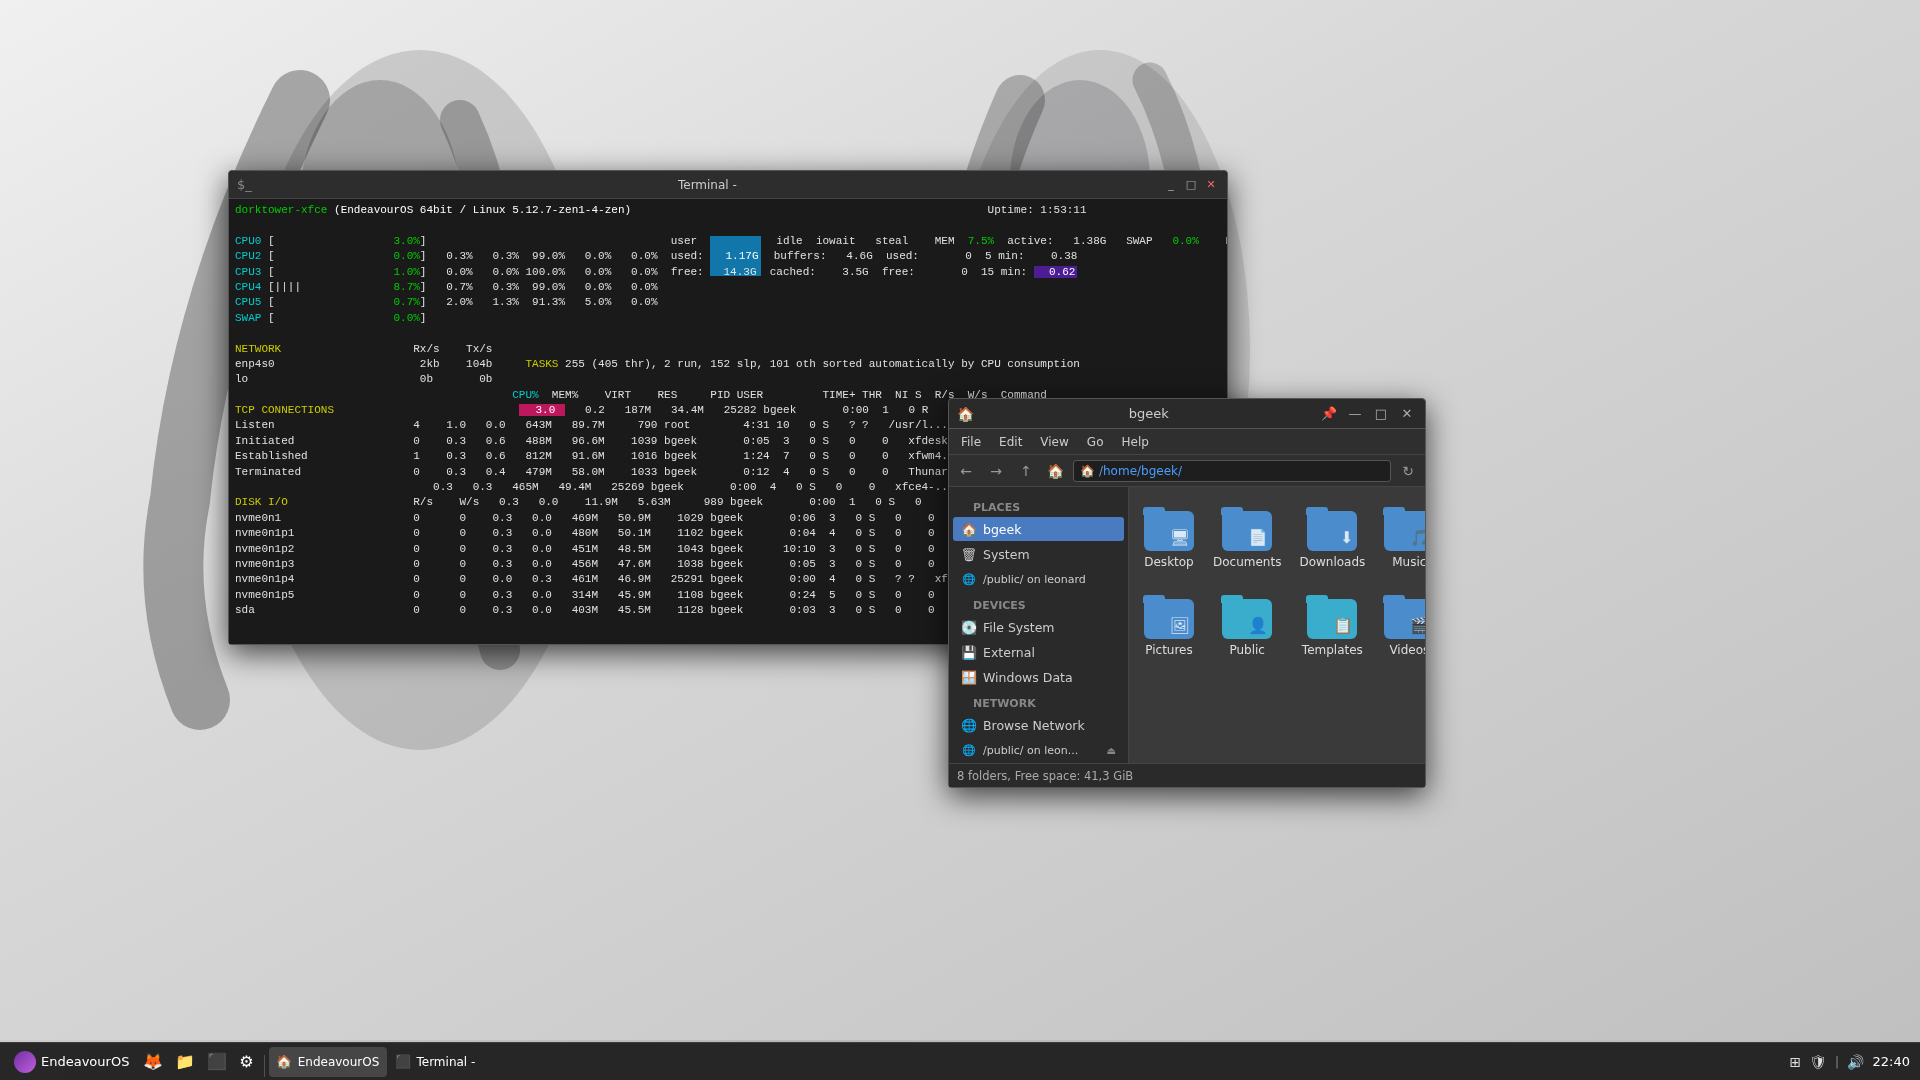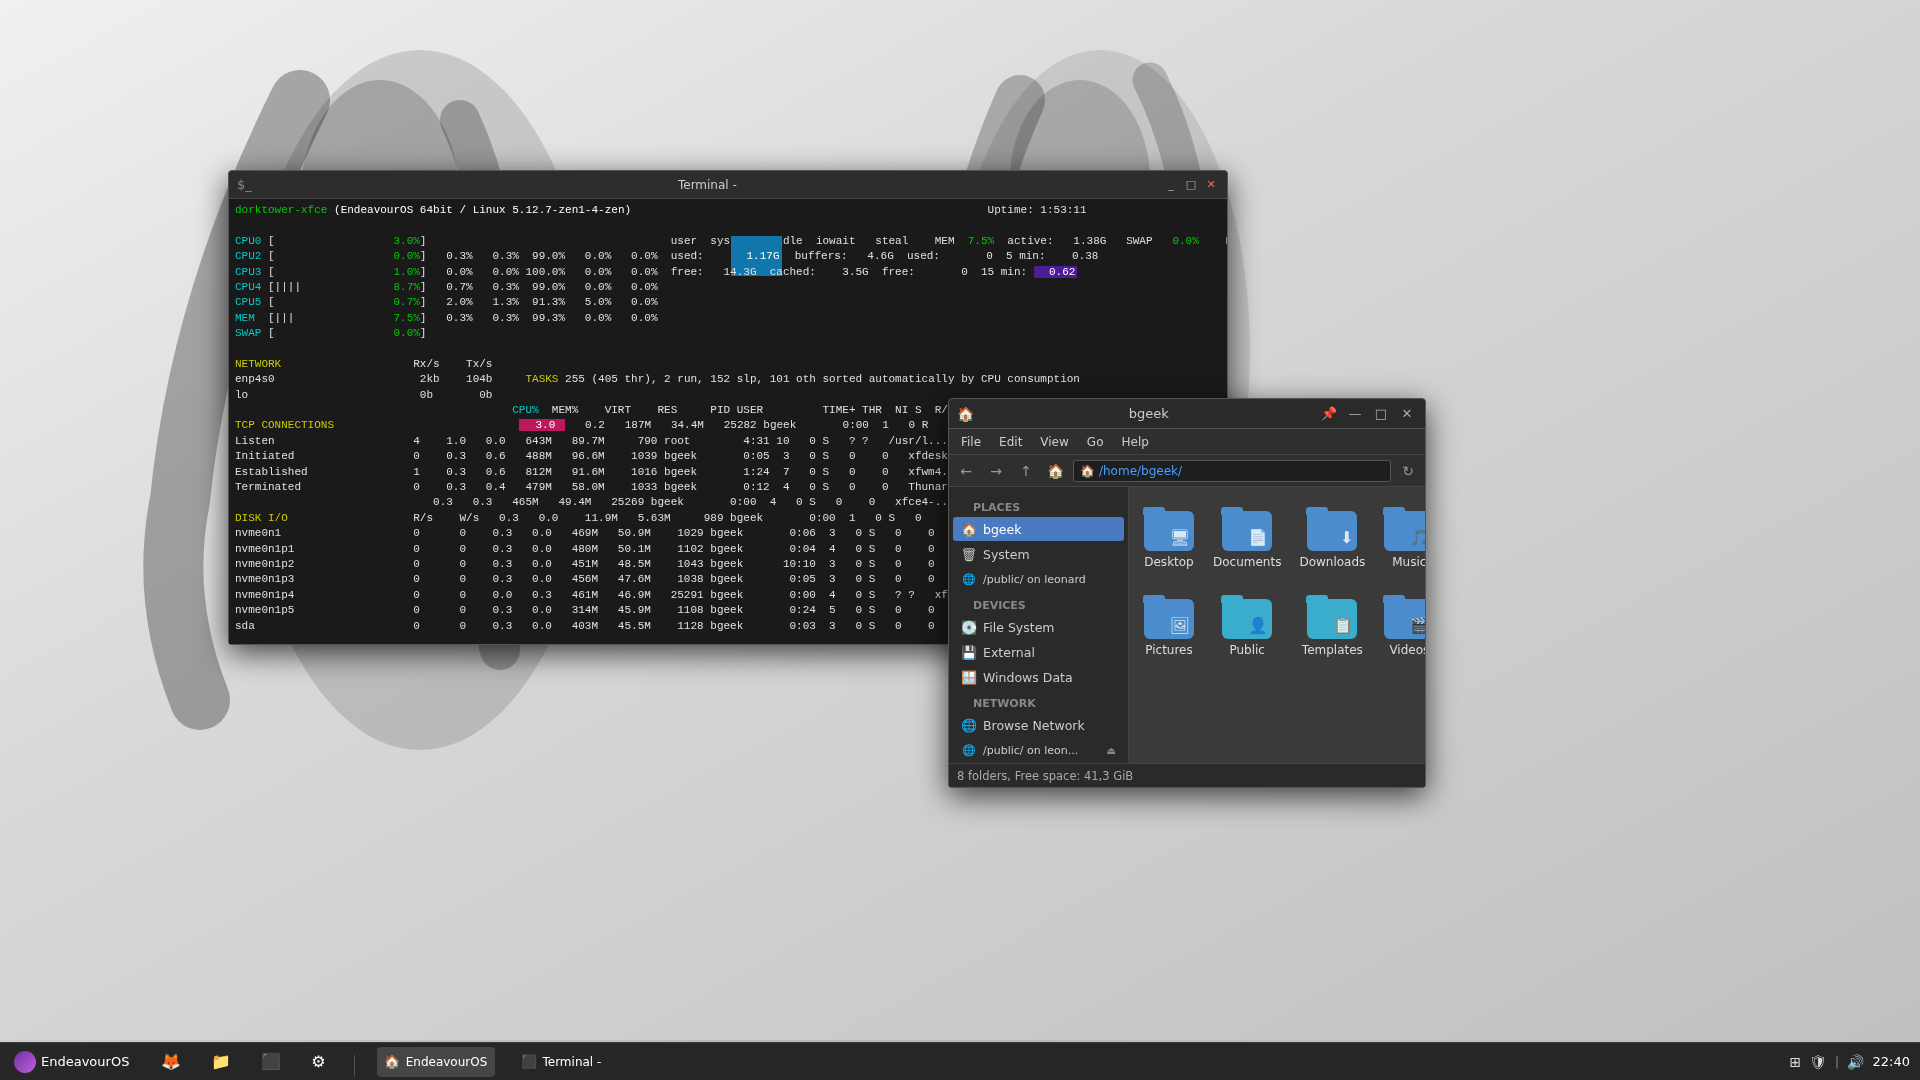"1.17G" .terminal-content .highlight-blue { margin-left: 21px -> none }
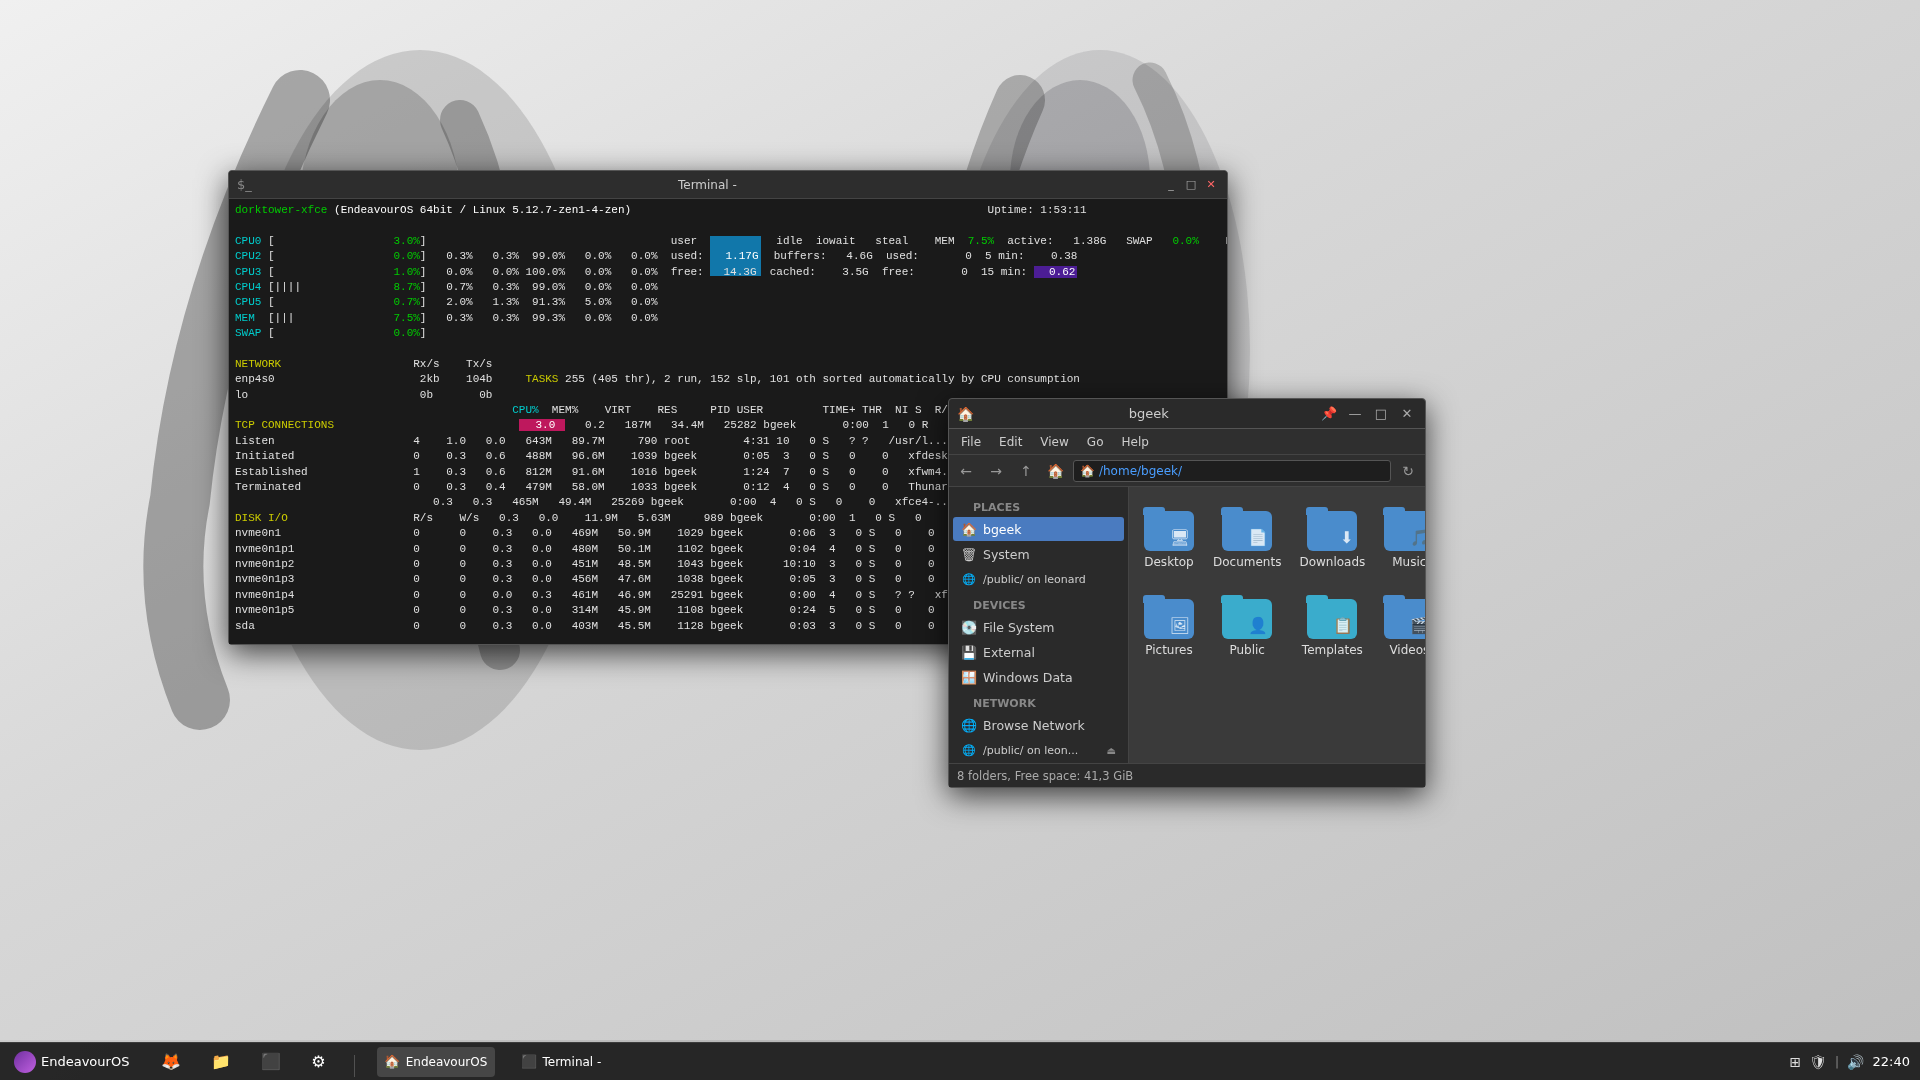"MEM [||| 7.5%] 0.3% 0.3%" span.tl { html: <span><span>MEM</span> [||| <span>7.5%</span>] 0.3% 0.3% 99.3% 0.0% 0.0%</span> -> none }
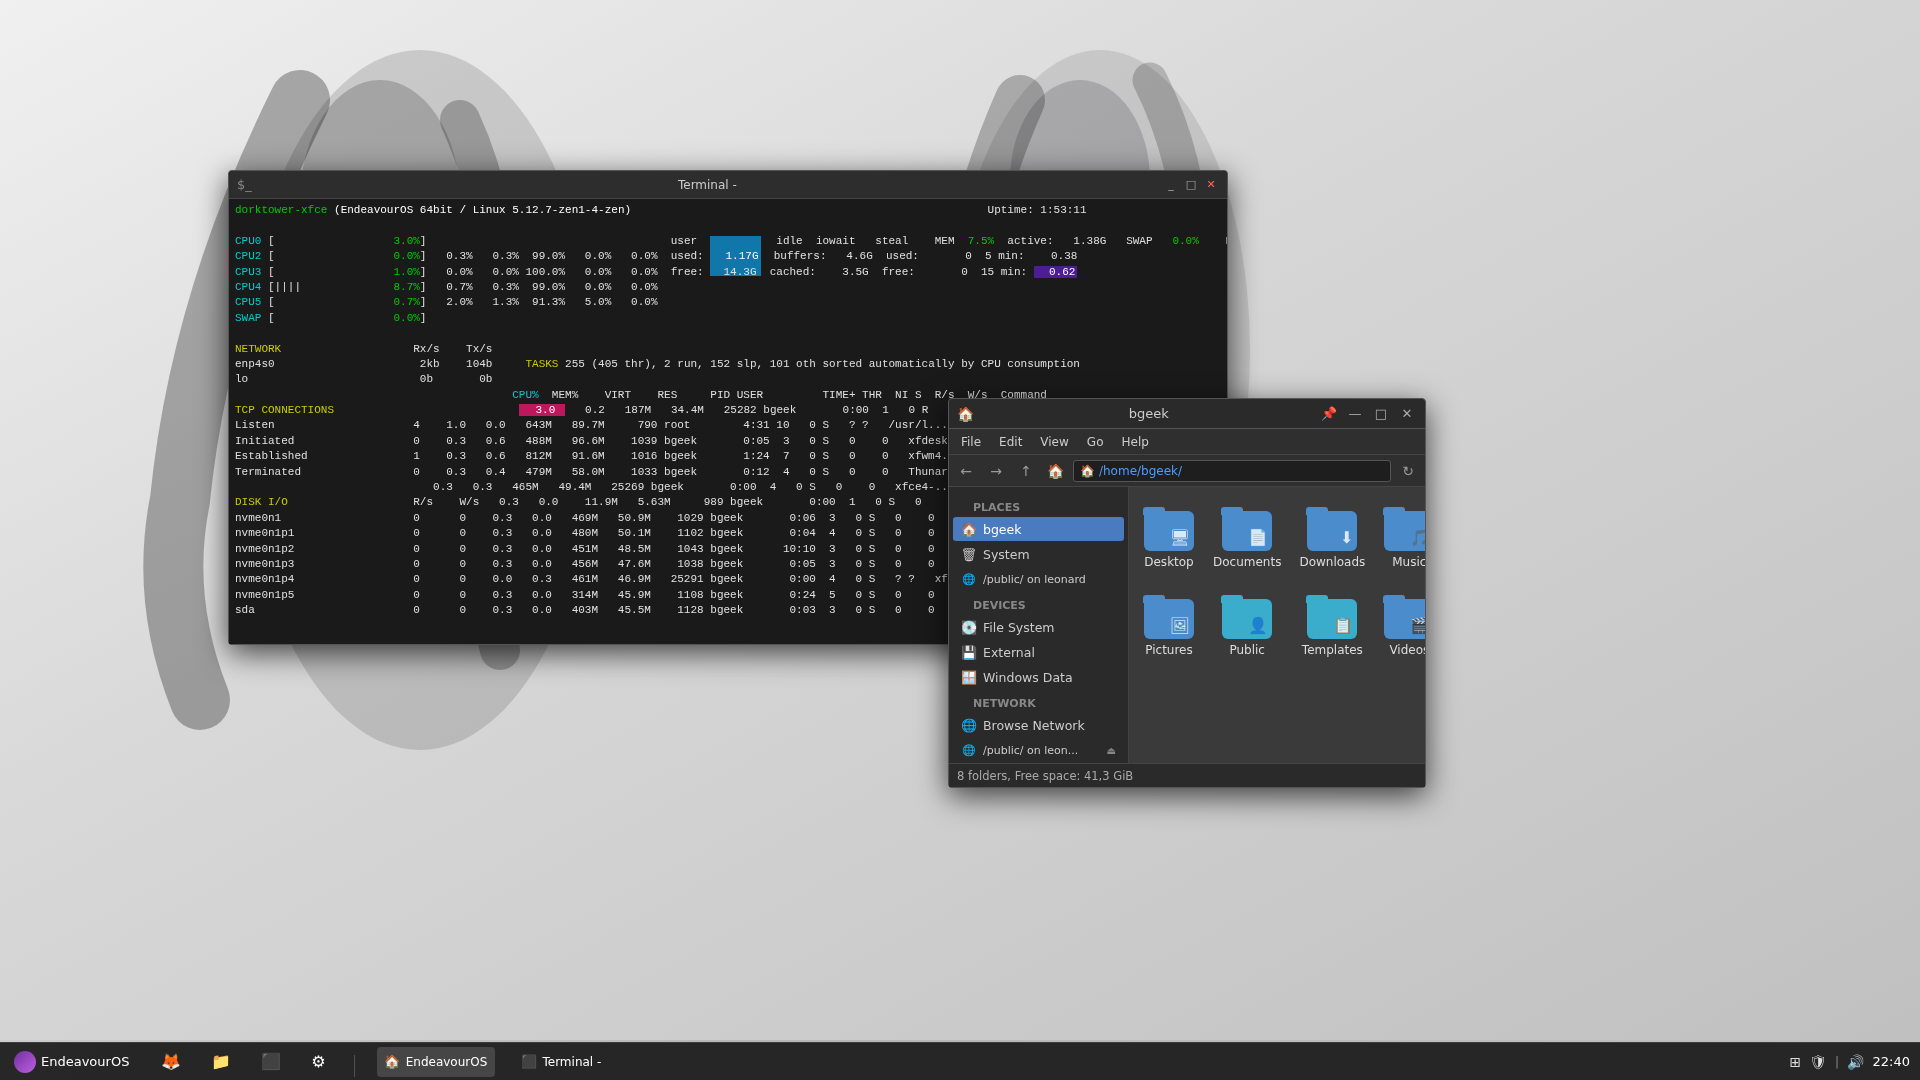"EndeavourOS" .taskbar-left { gap: 18px -> 0 }
